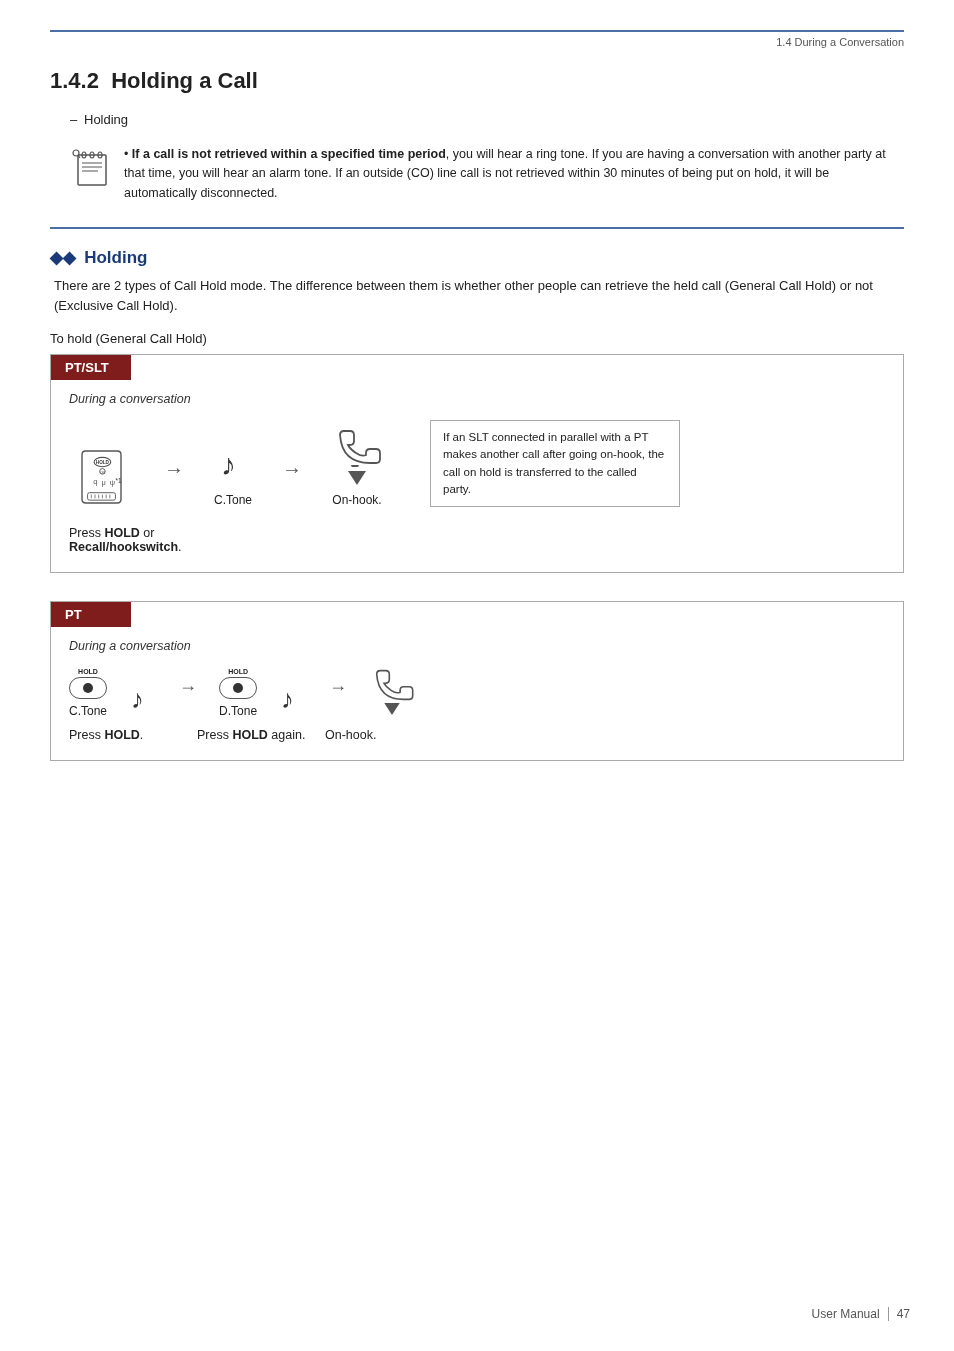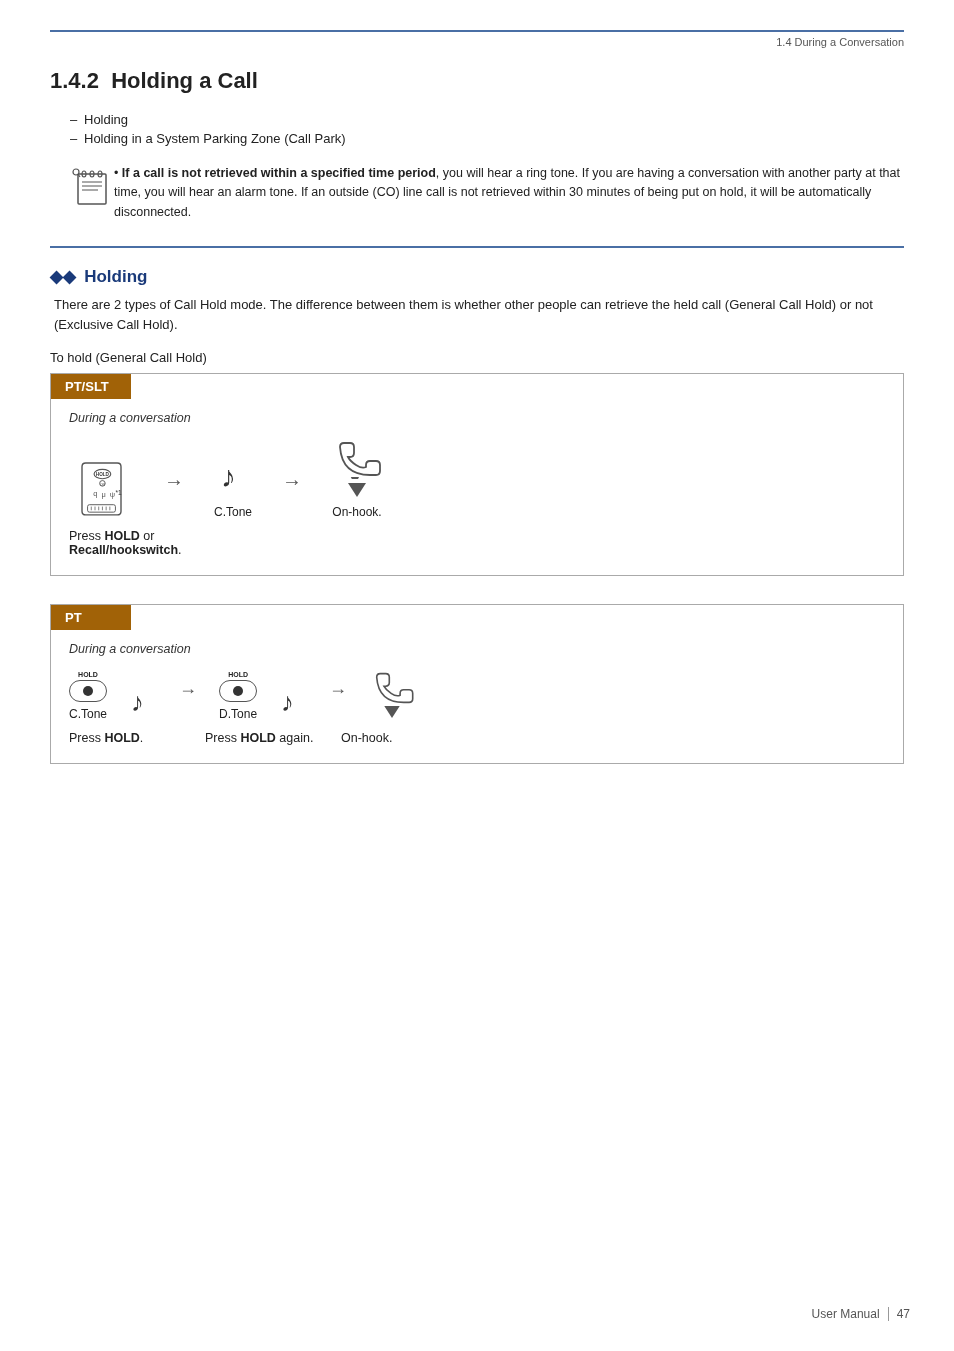"Holding in a System Parking" li { html: <li><span>Holding in a System Parking Zone (Call Park)</span></li> -> none }
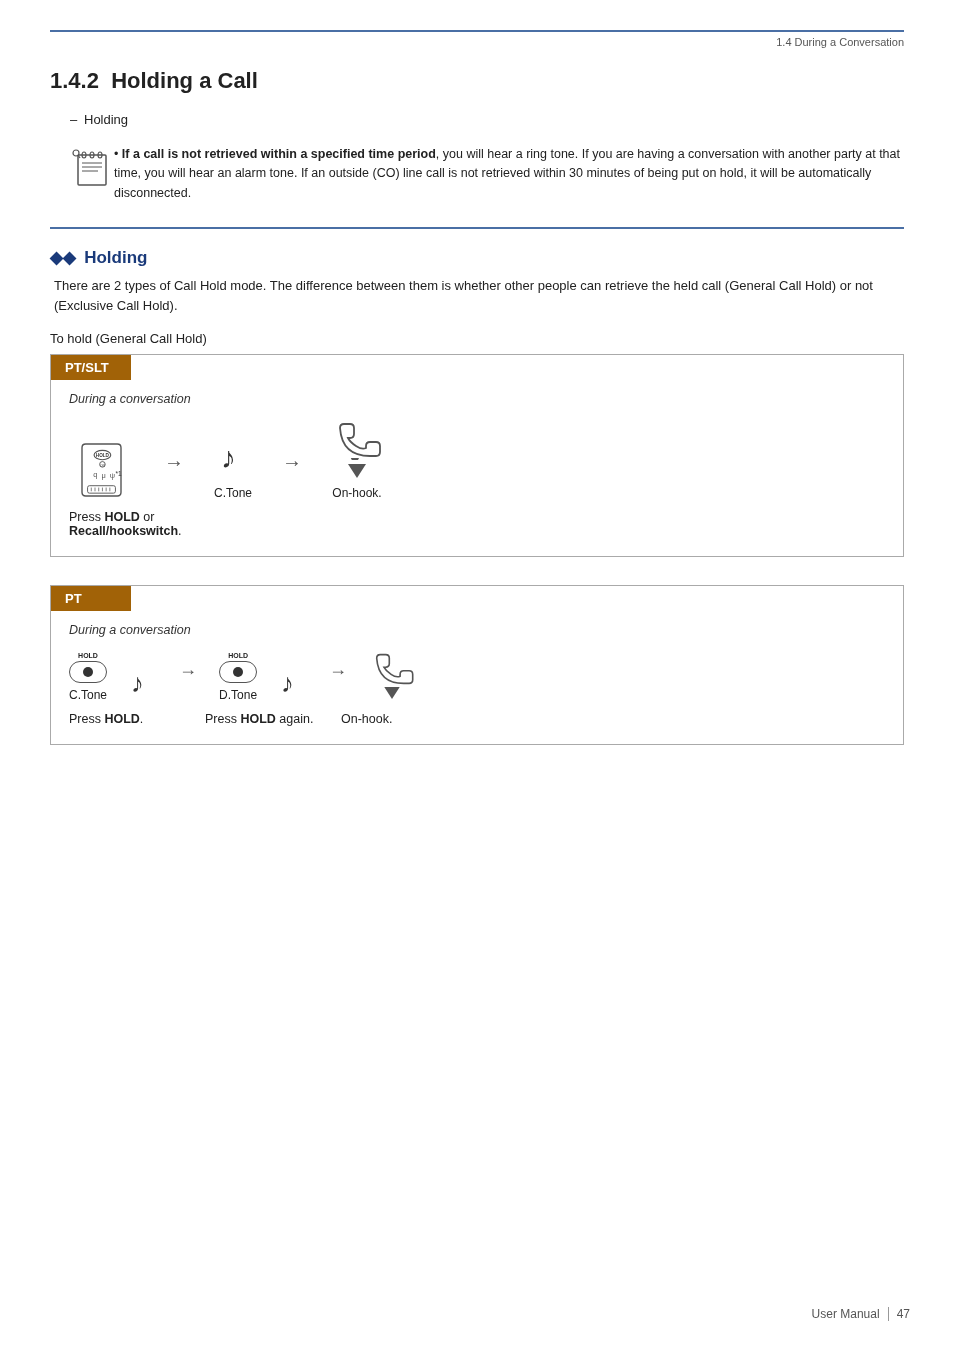"• If a call is" .notice-box { gap: 0 -> 10px }
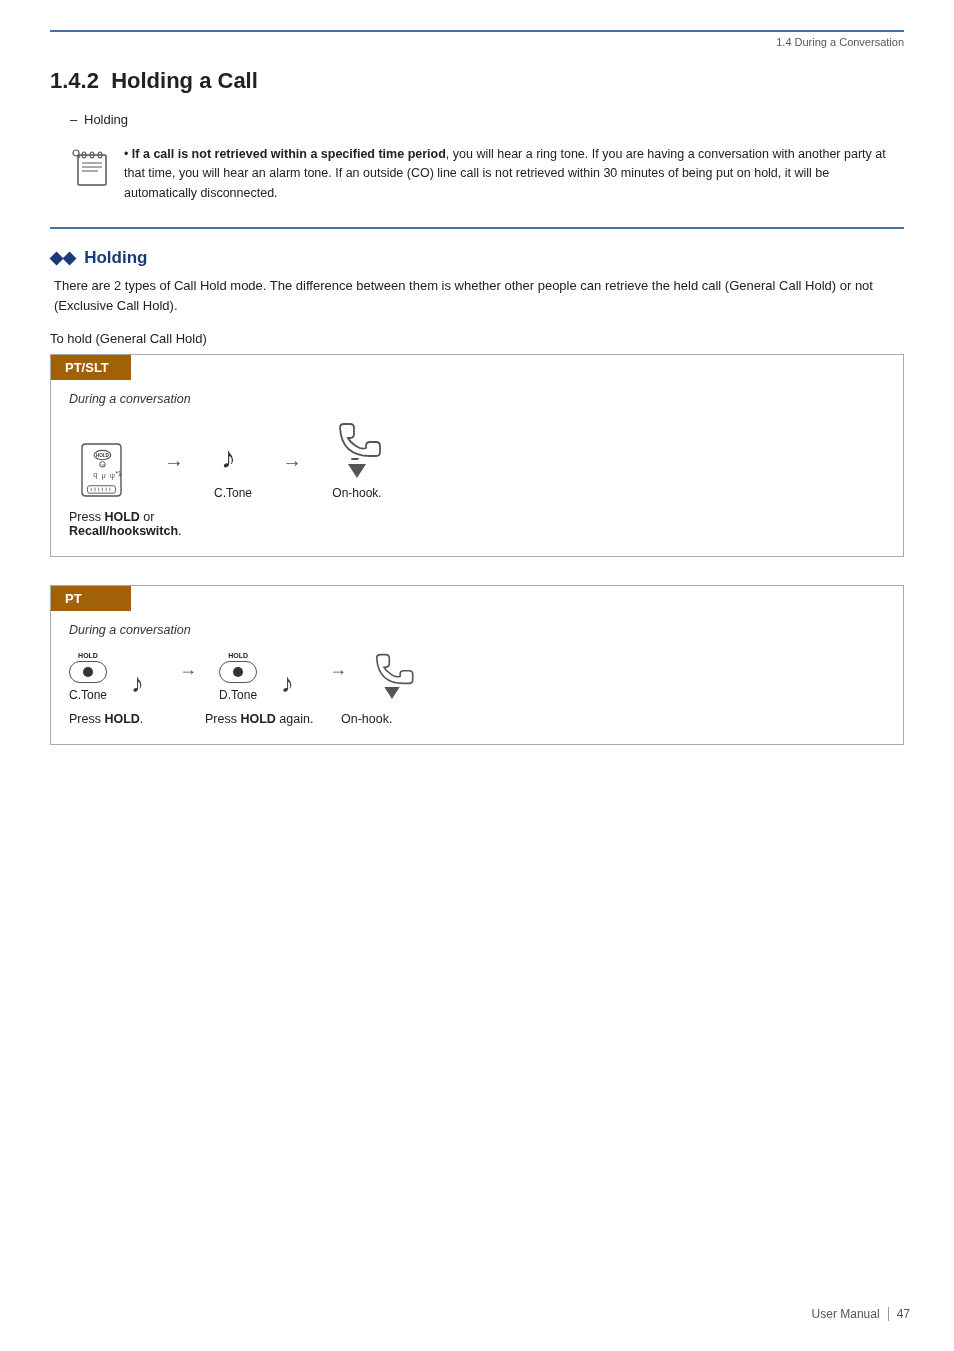"PT/SLT" .diagram-header { background: #a16207 -> #7f1d1d }
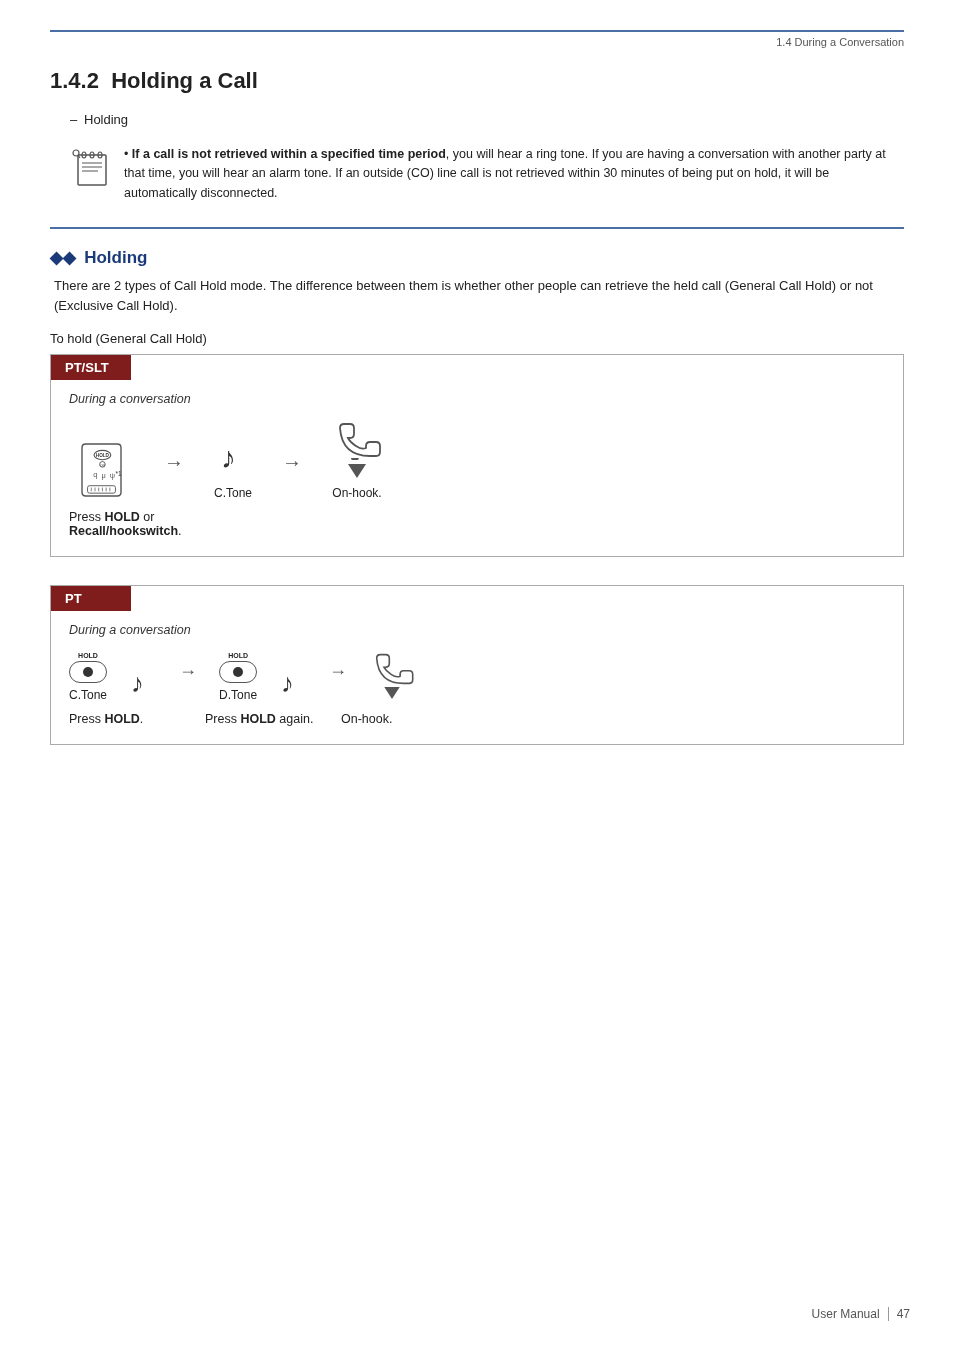"If an SLT connected in" div.callout-box { html: none -> <div> <span>If an SLT connected in parallel with a PT makes another call after going on-hook, the call on hold is transferred to the called party.</span> </div> }
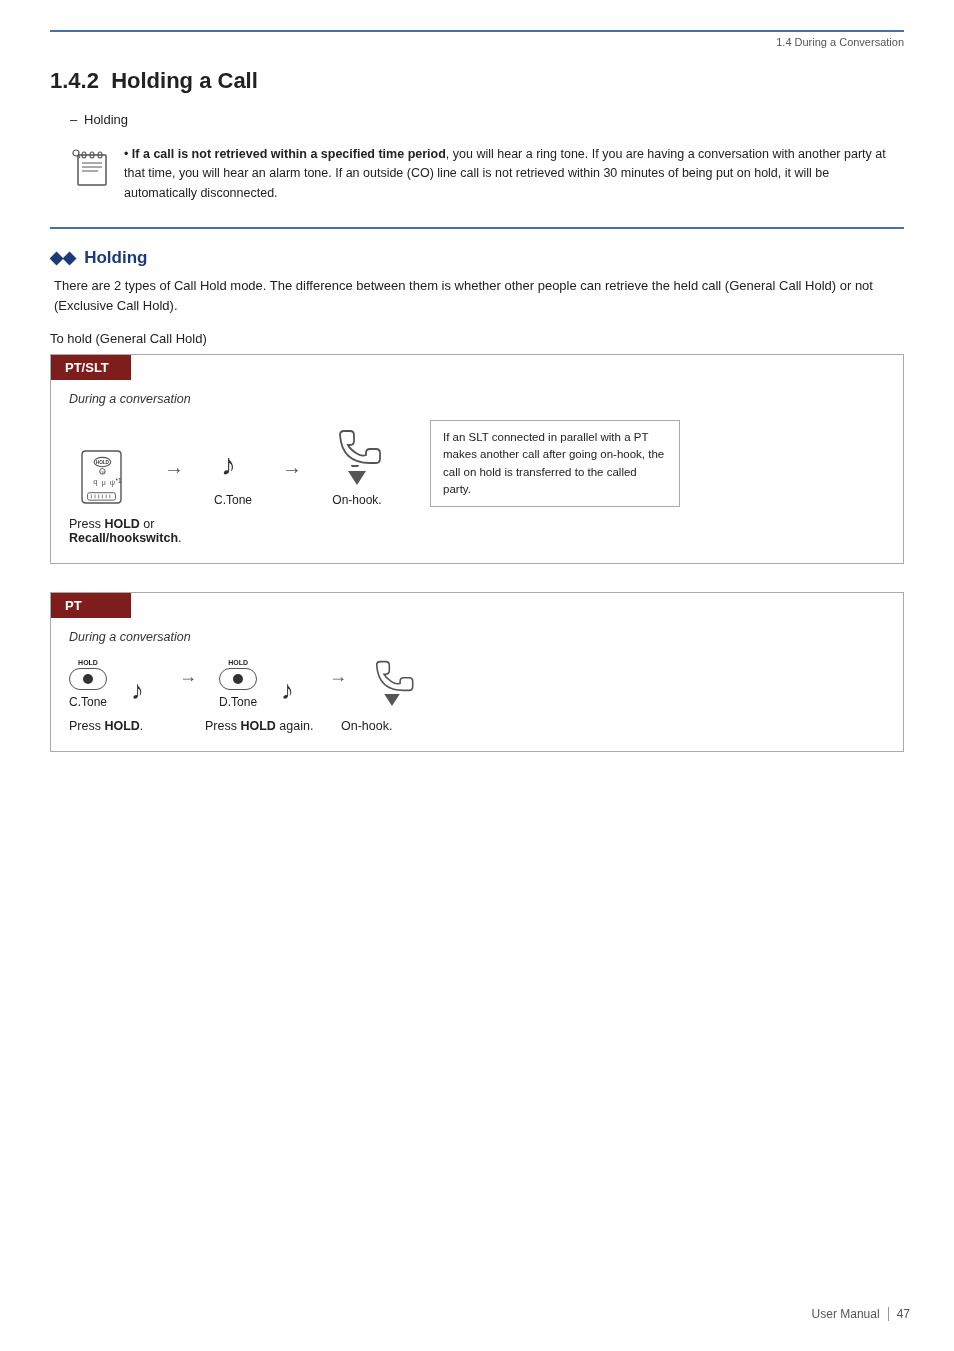"Press HOLD or" div.press-label { margin-top: 10px -> 19px }
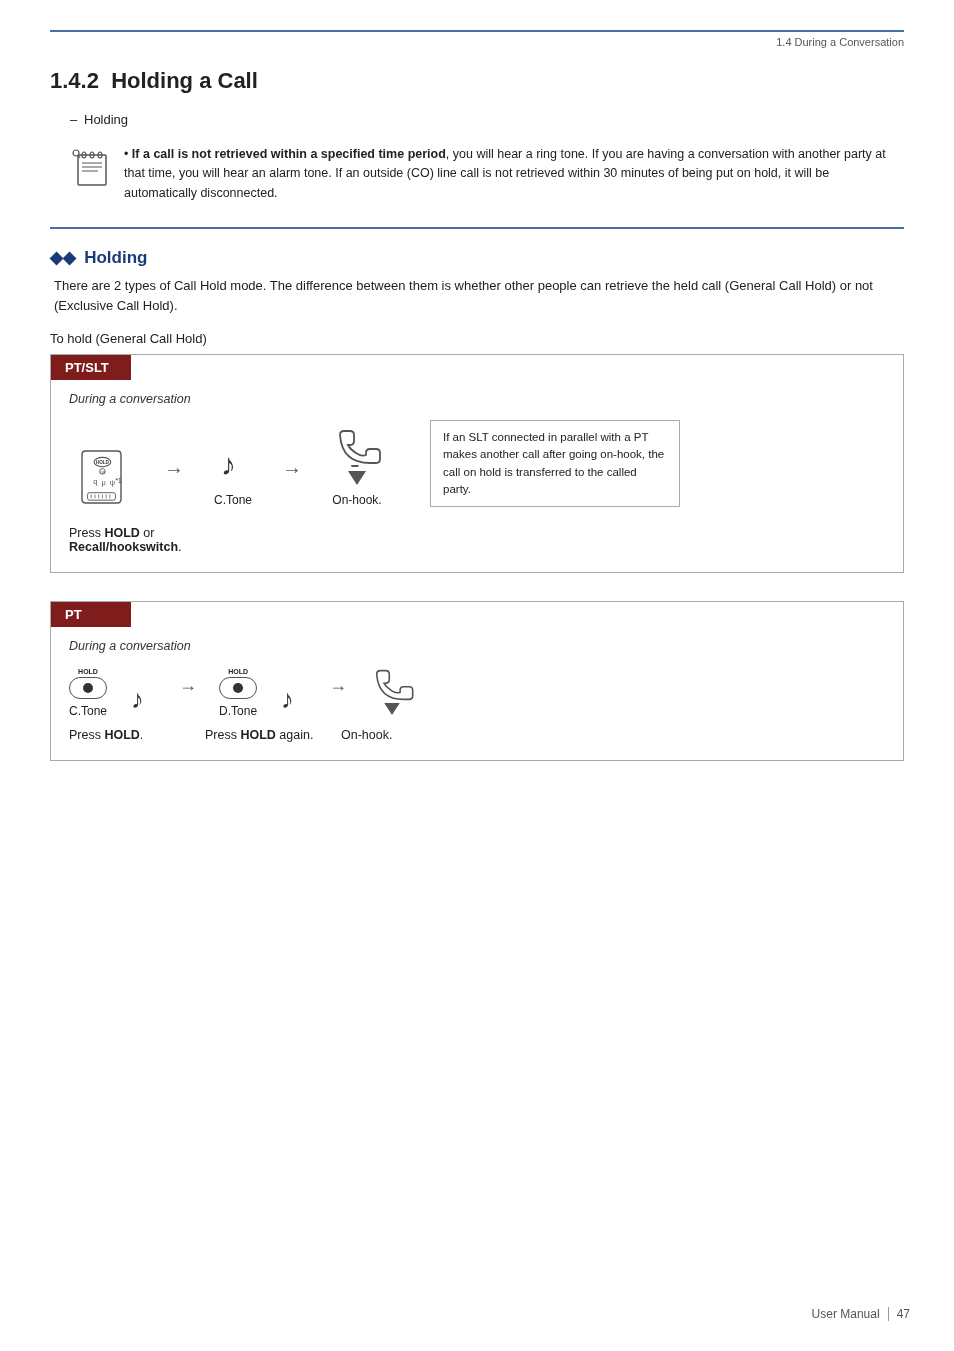"Press HOLD." .press-cols { gap: 16px -> 8px }
